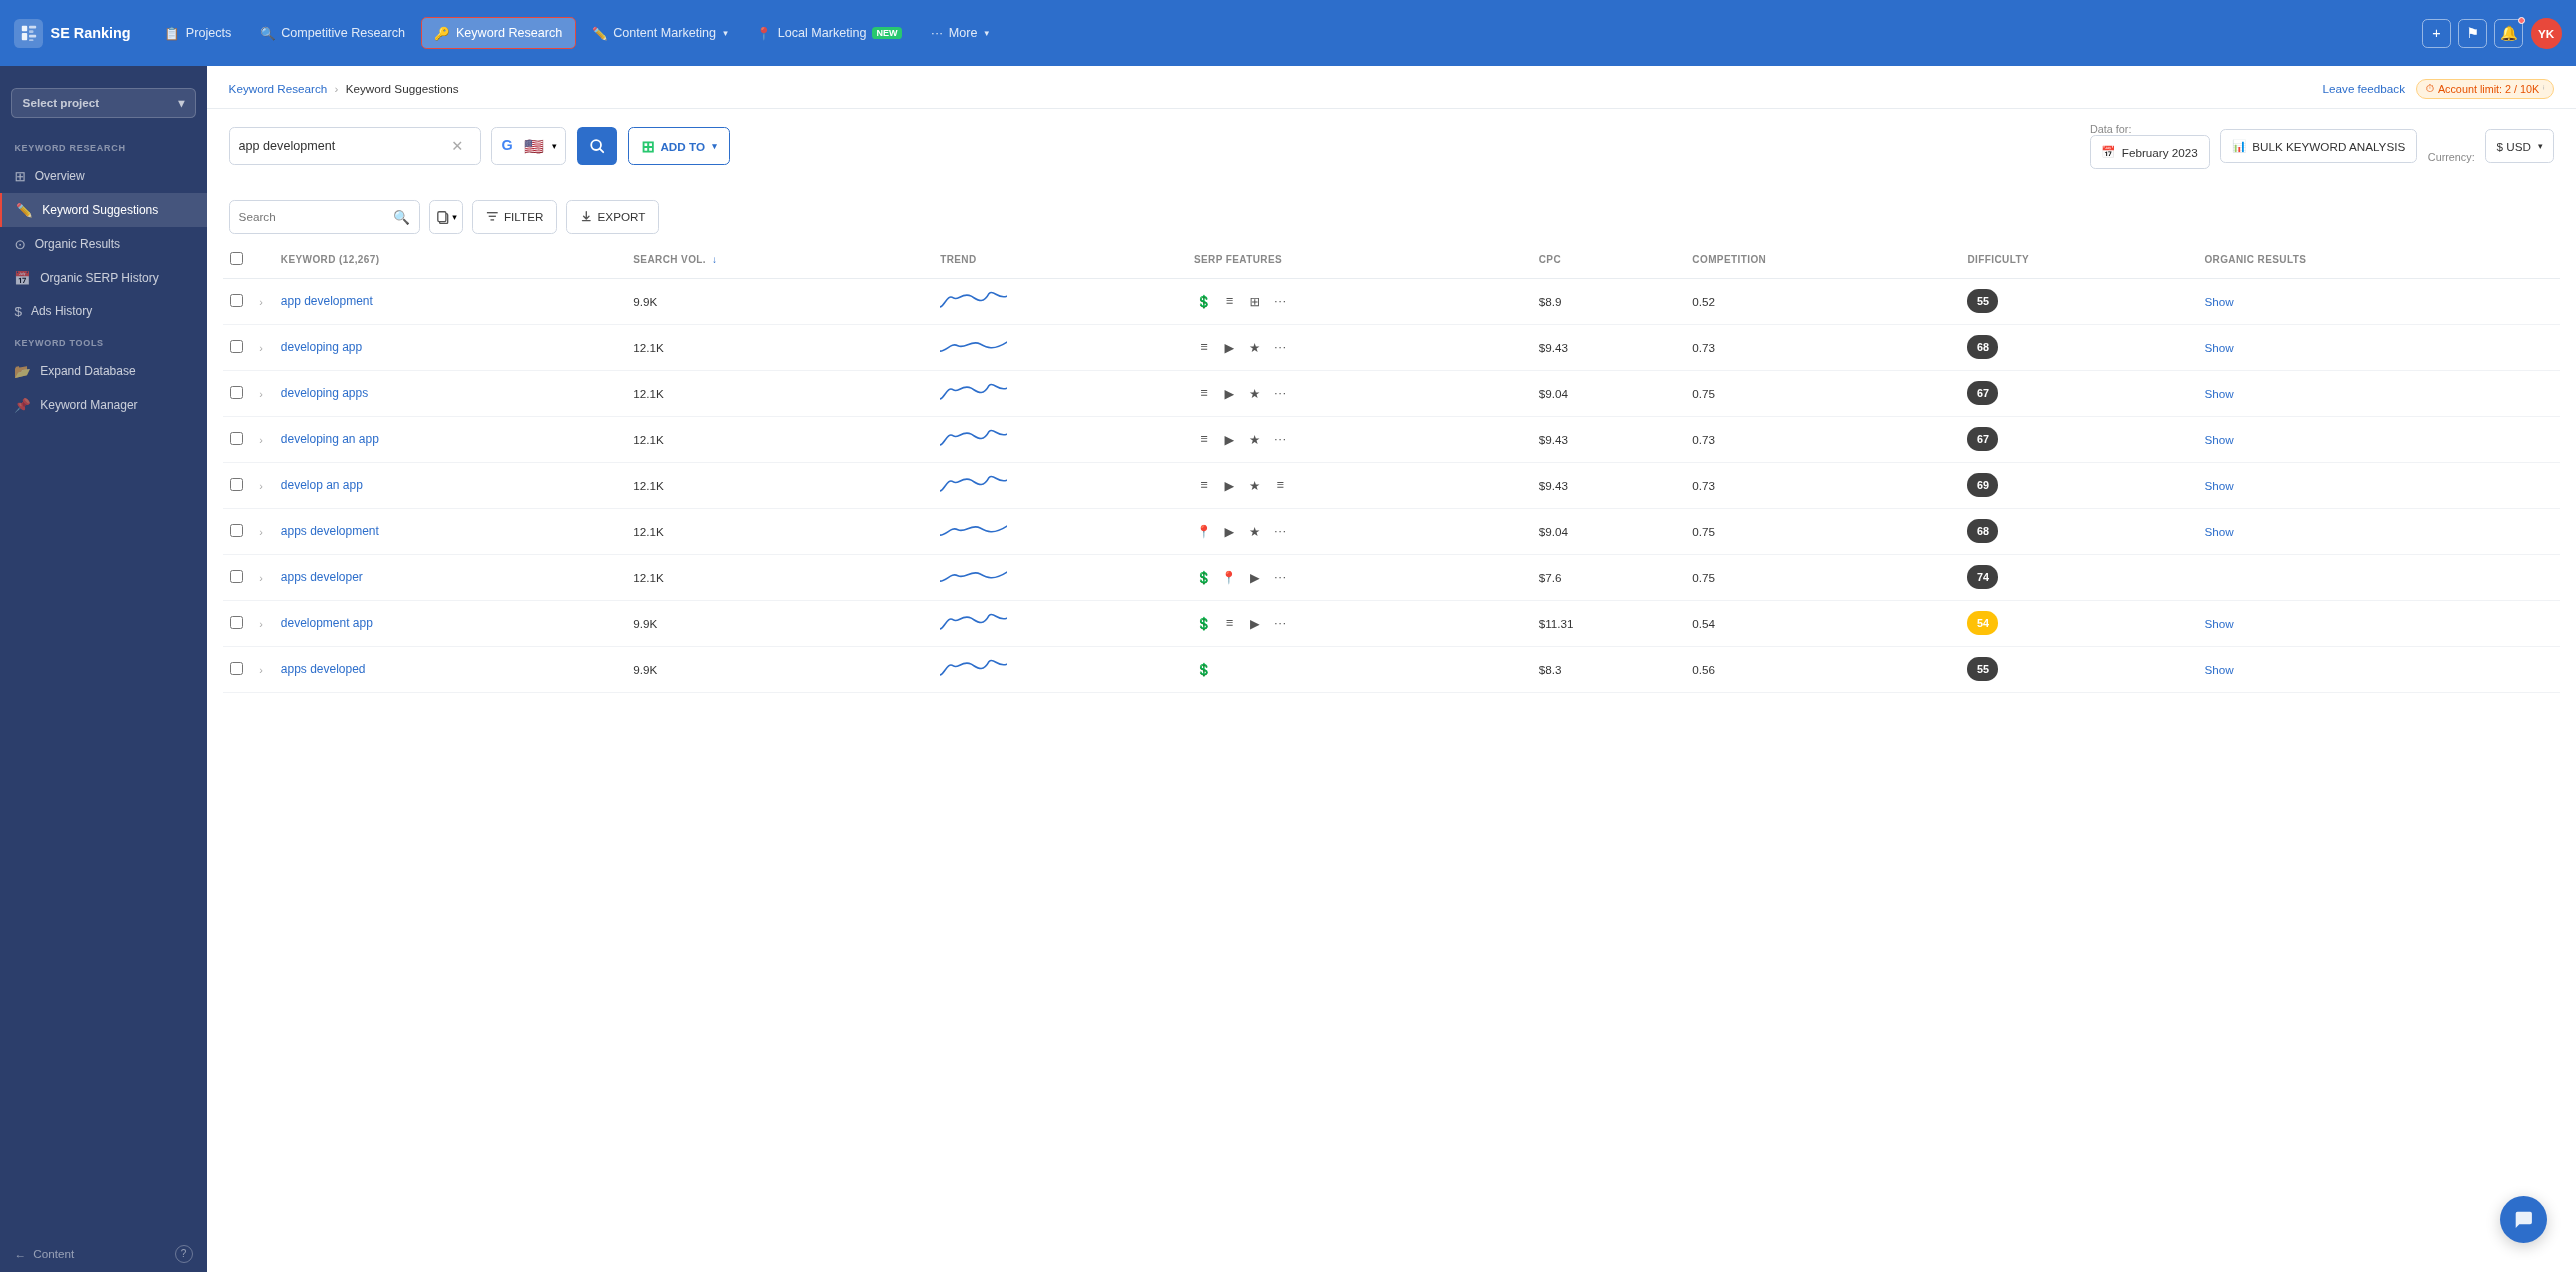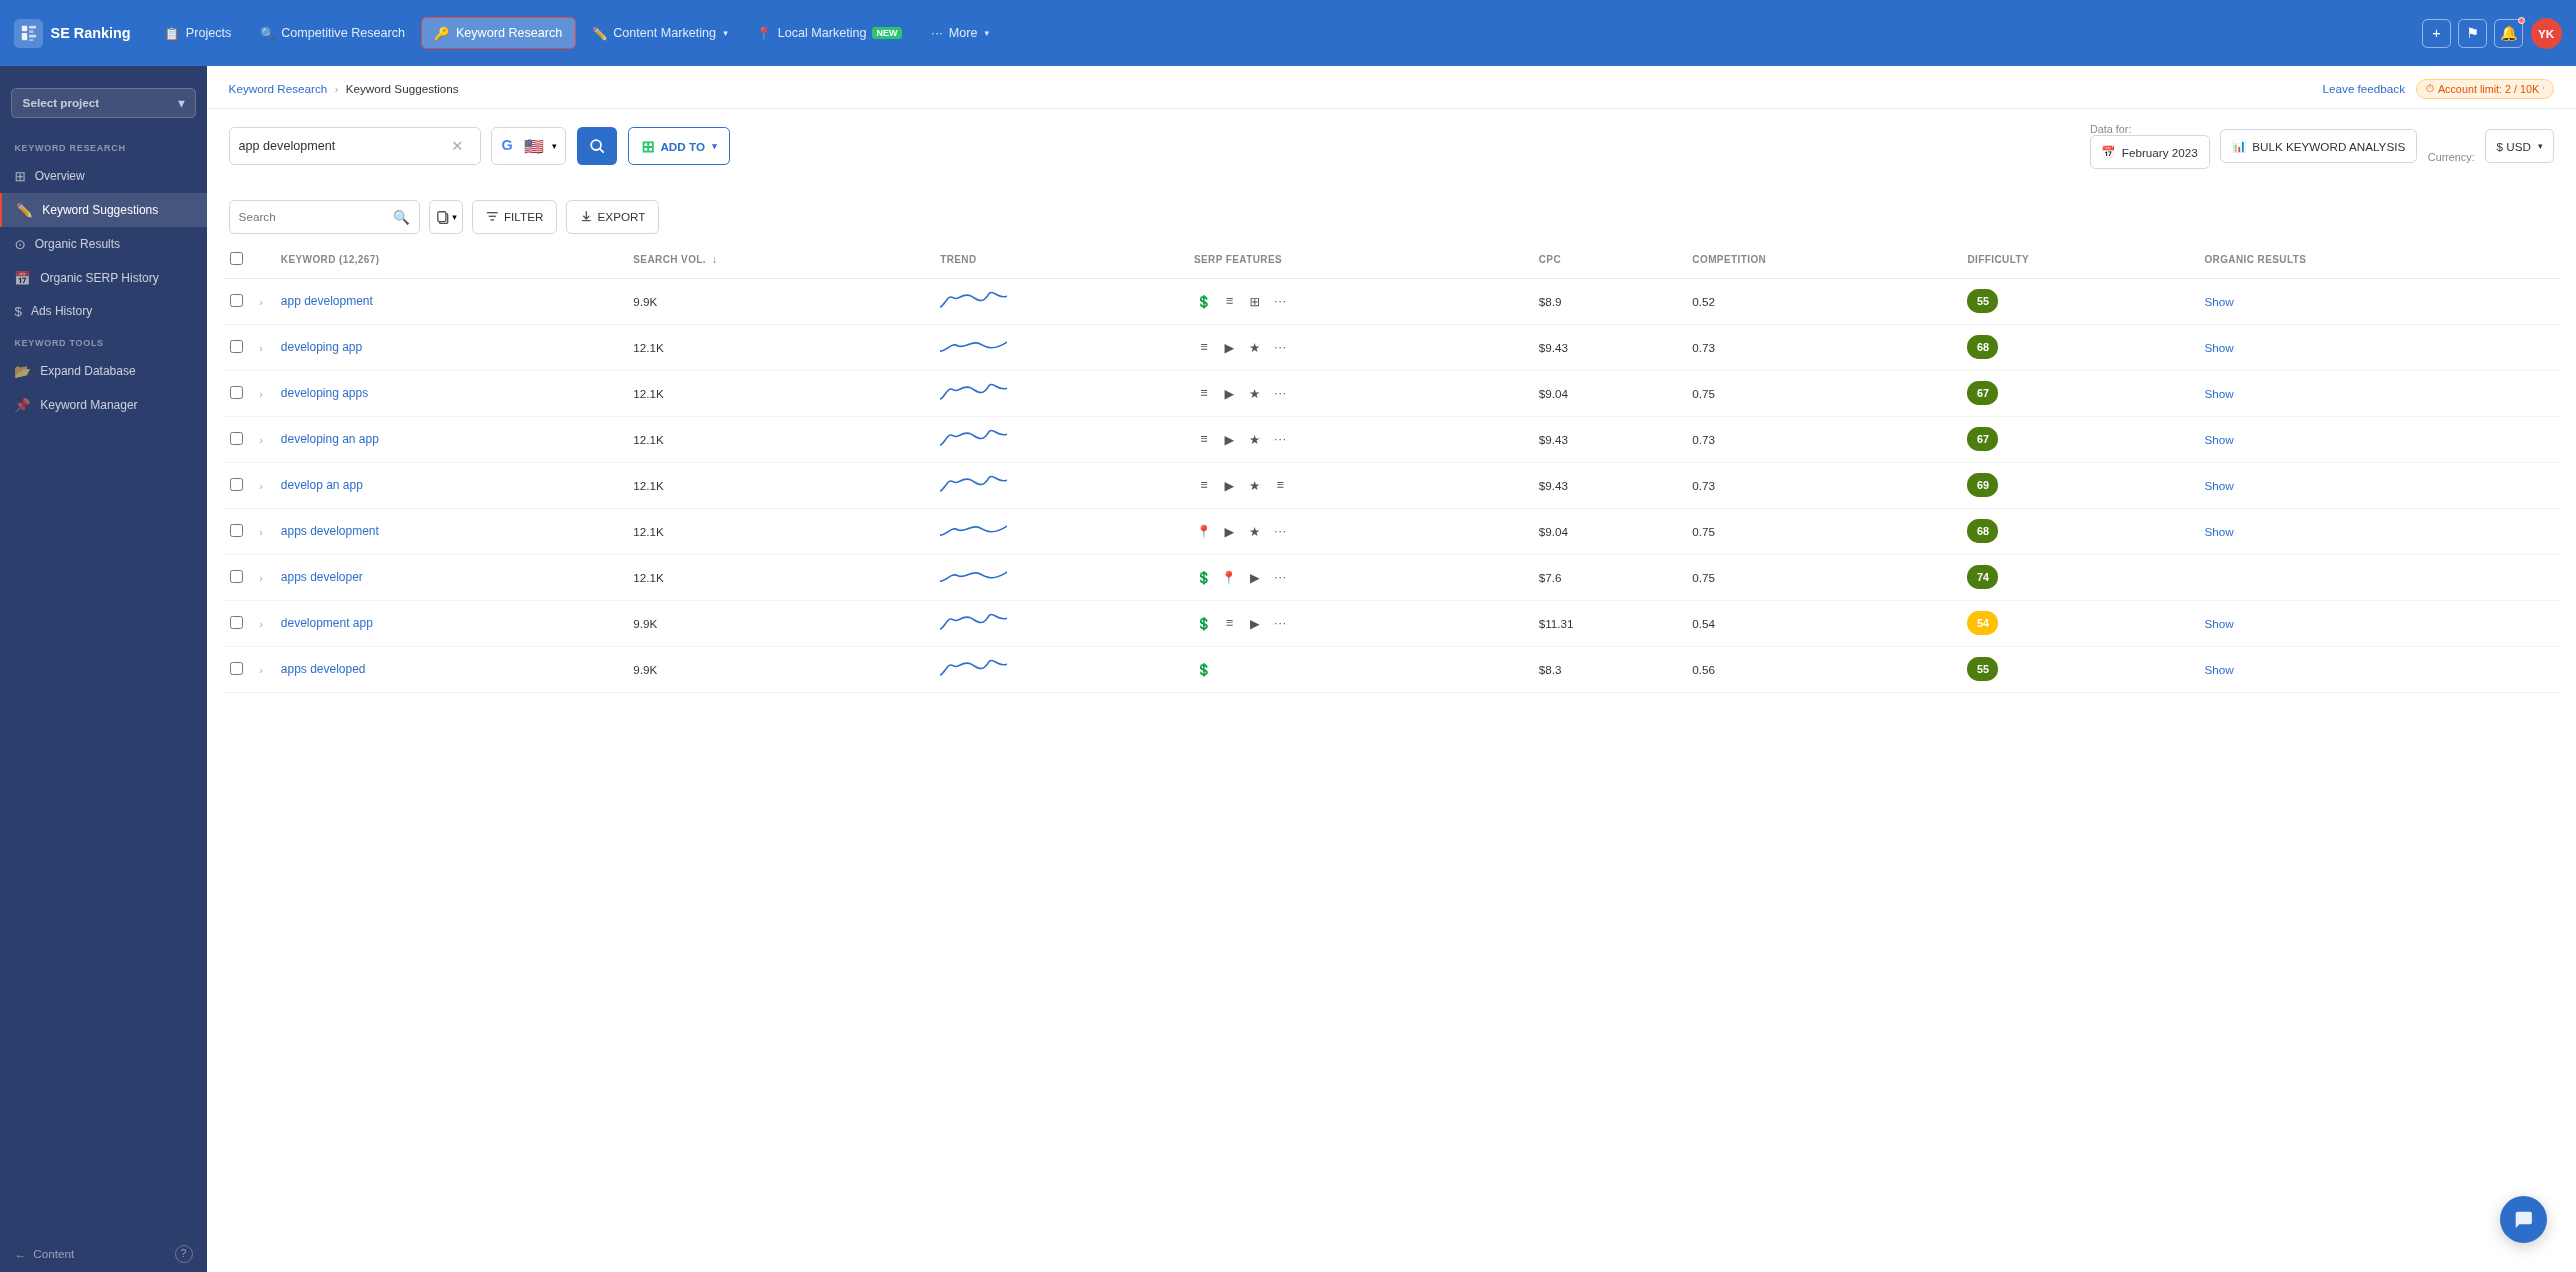"55" .diff-orange { background: #4d7c0f -> #404040 }
